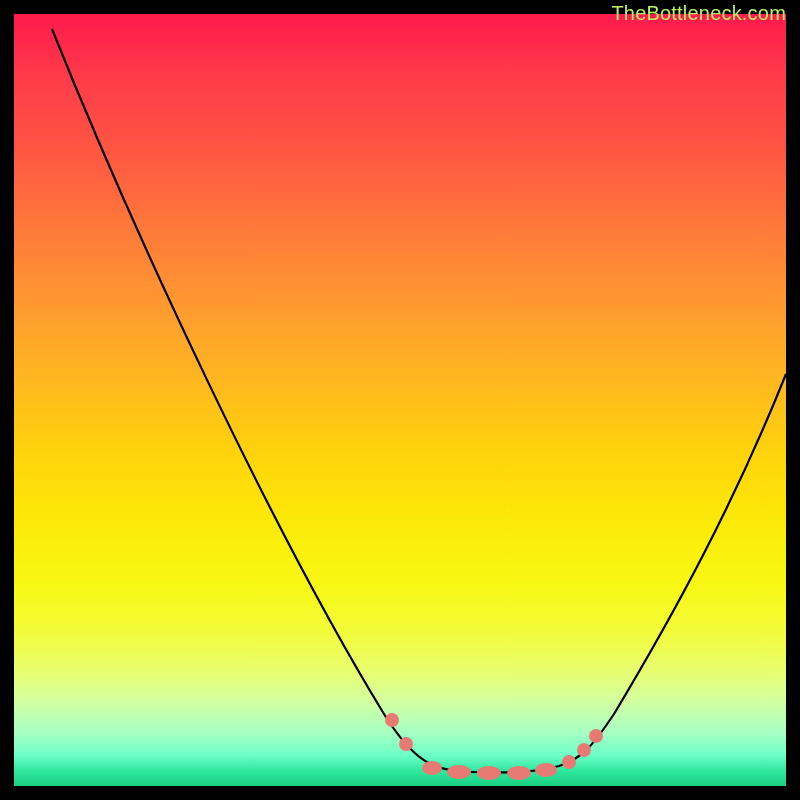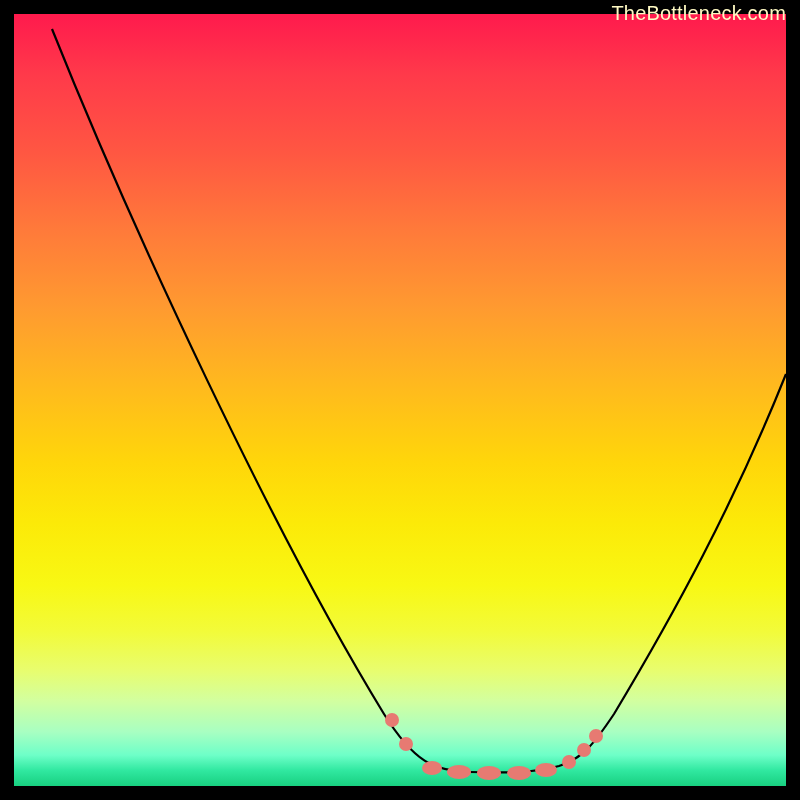"TheBottleneck.com" .watermark { color: #fef9c3 -> #bef264 }
